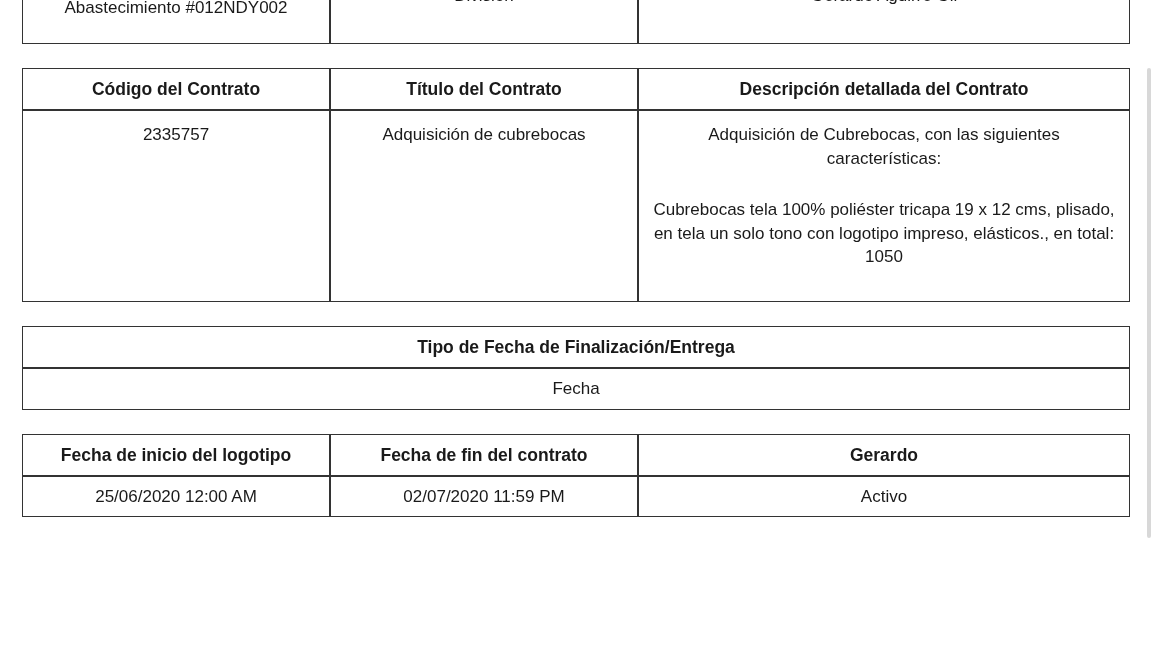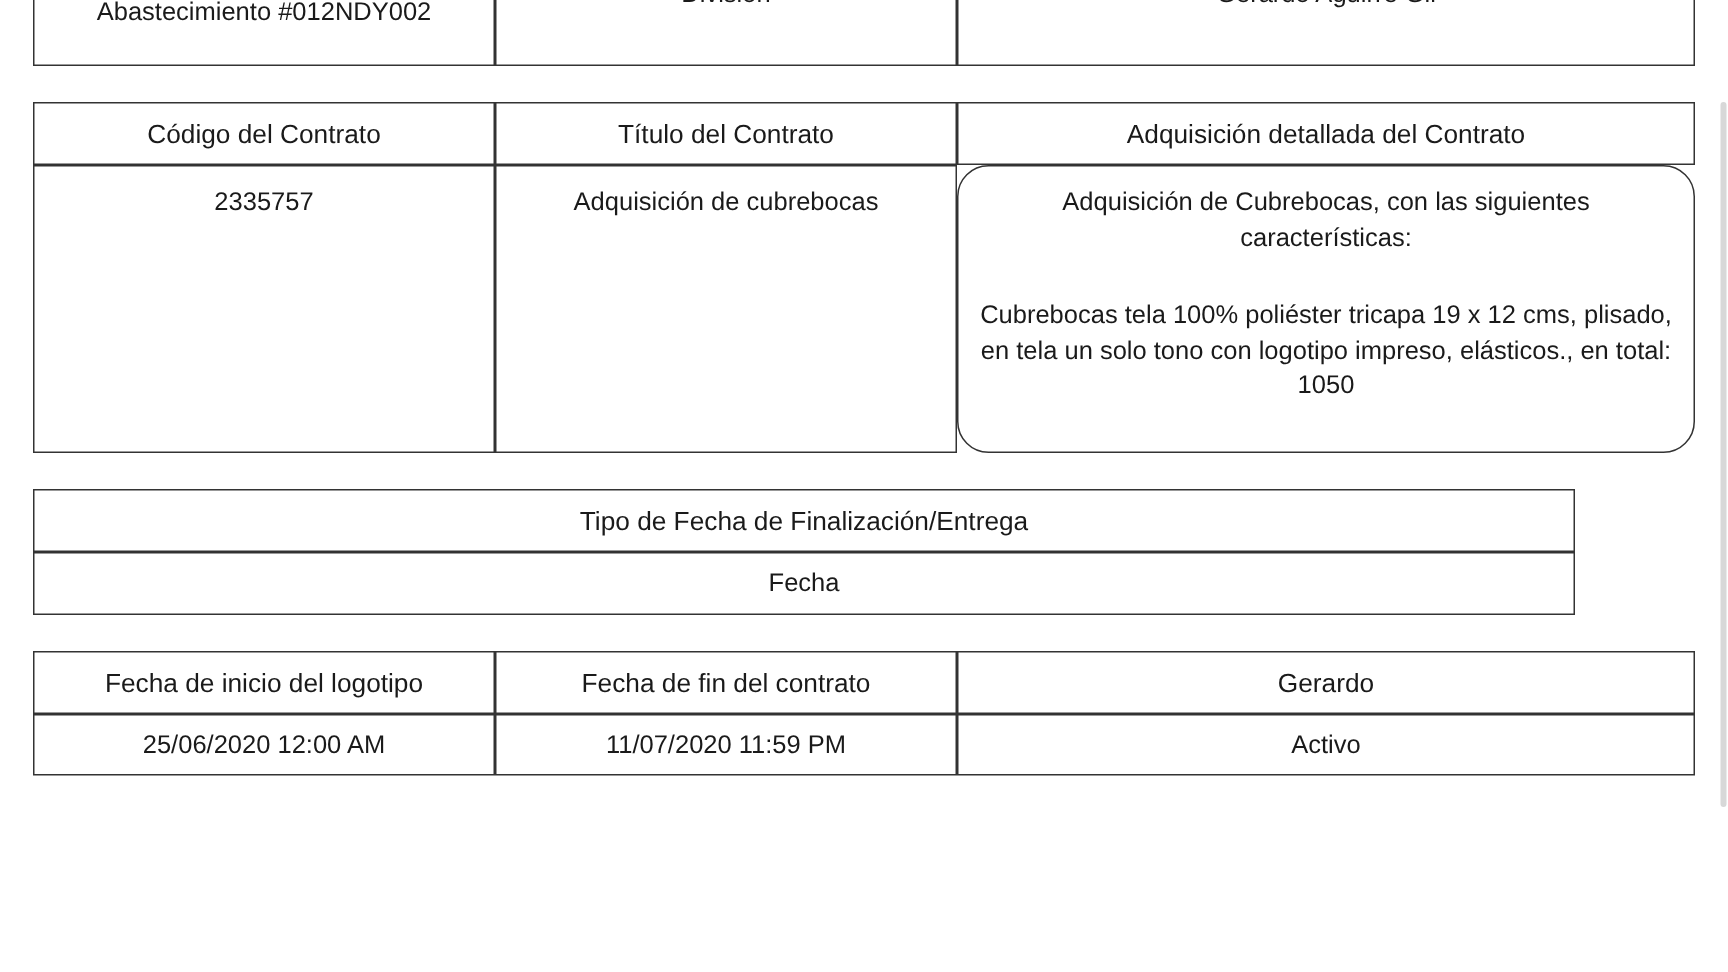"Código del Contrato" .block td.head { font-weight: normal -> bold }
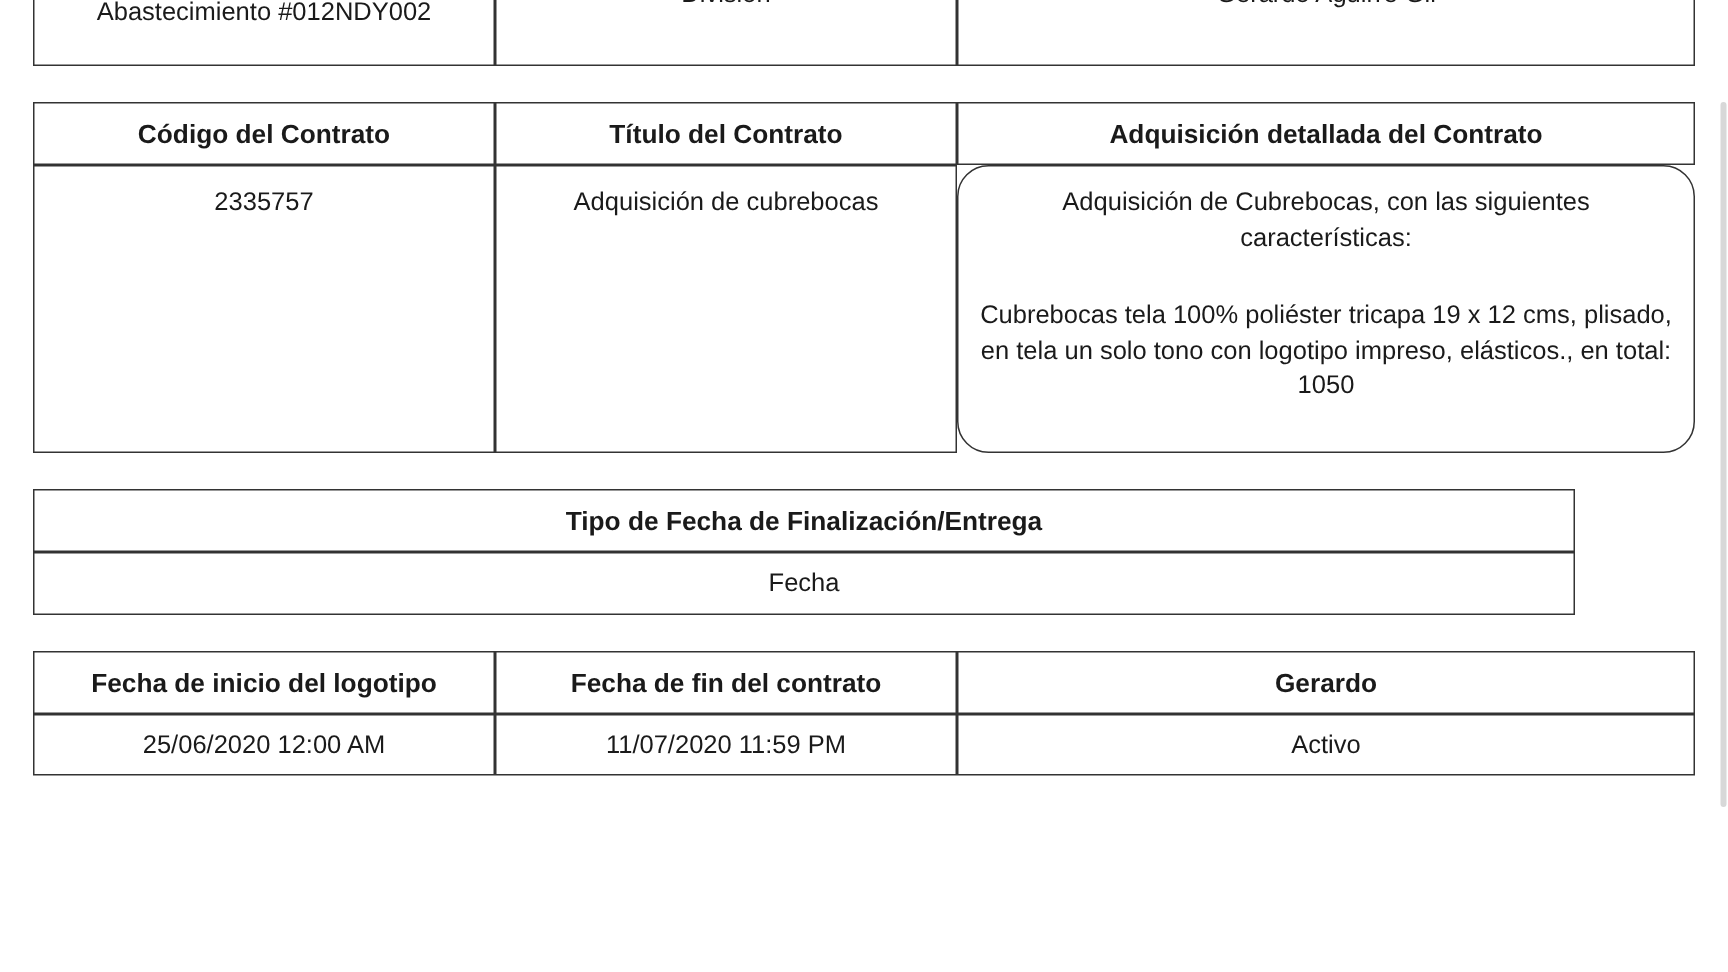"Adquisición detallada del Contrato" td.head { text: Adquisición -> Descripción }
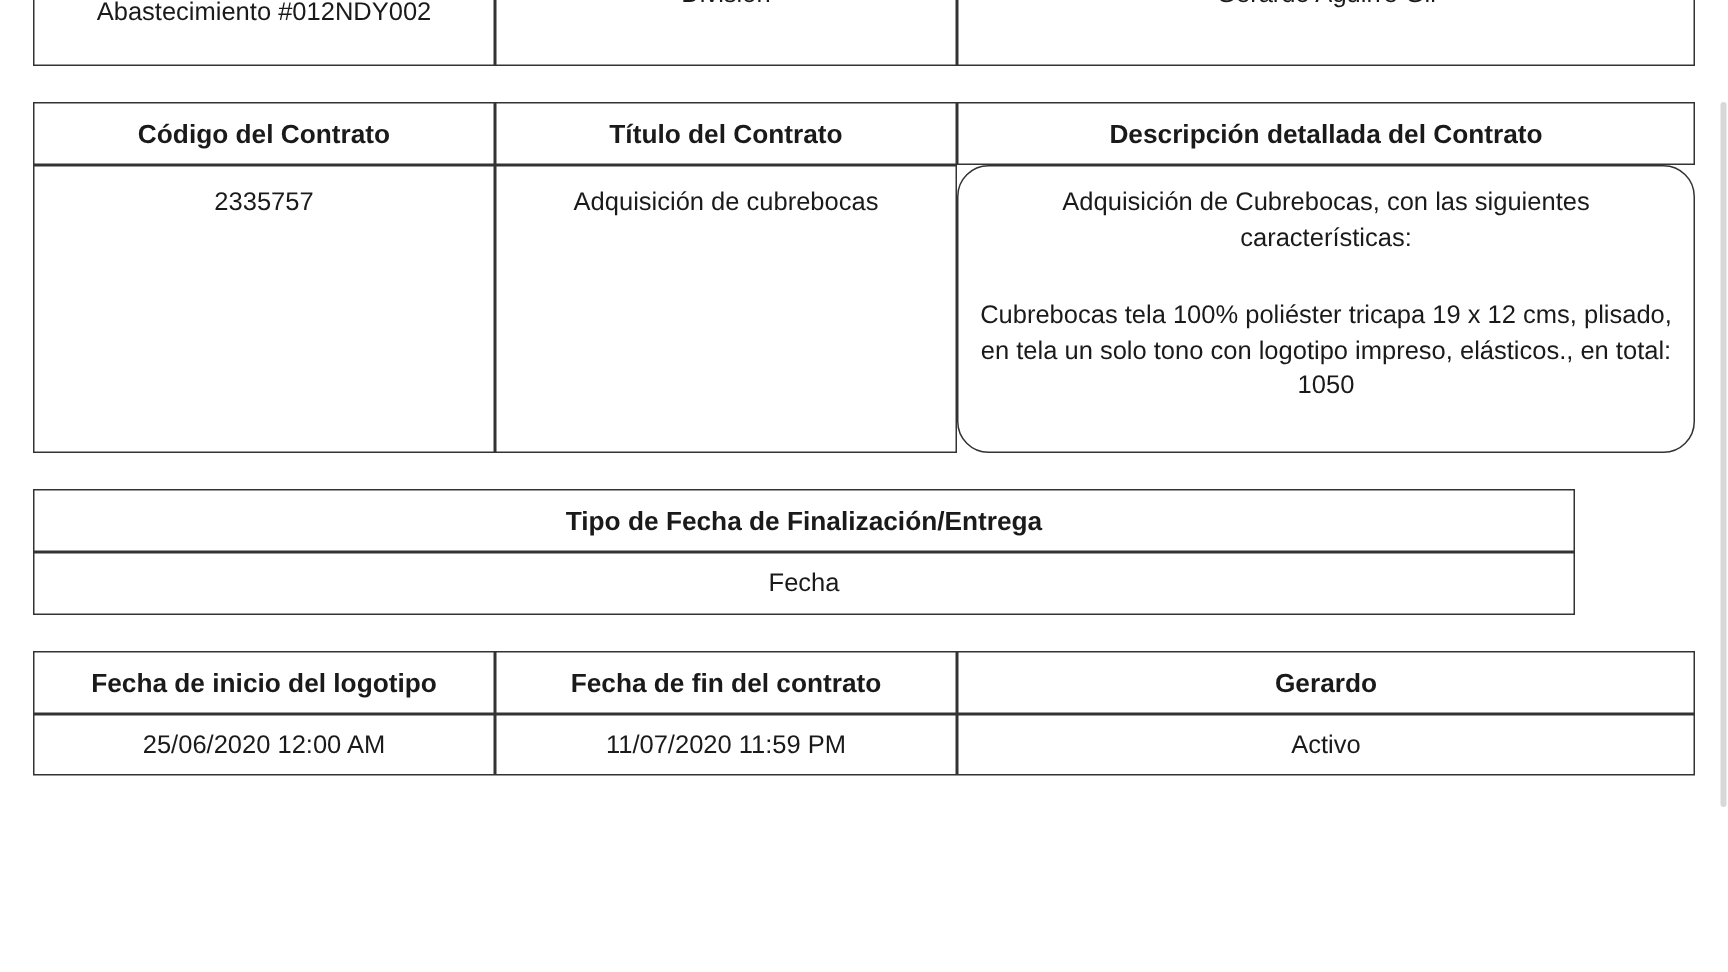"Adquisición de Cubrebocas, con las" .desc-cell { border-radius: 21px -> none }
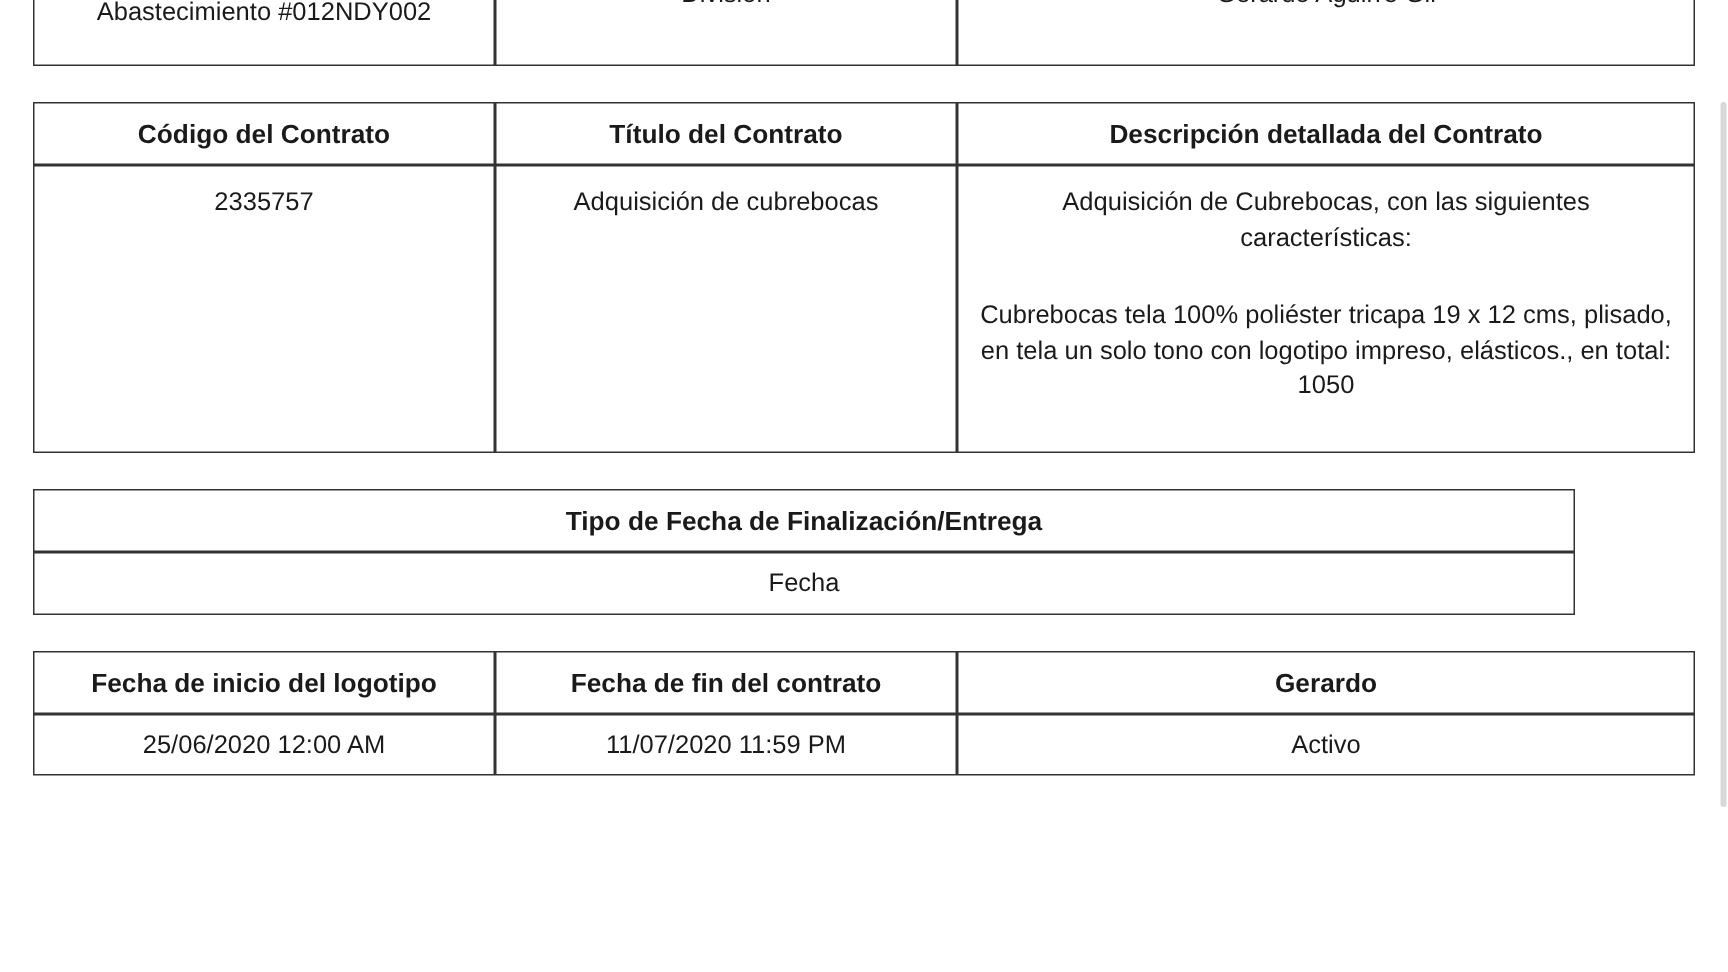"Tipo de Fecha de Finalización/Entrega" .block { width: 1028px -> 1108px }
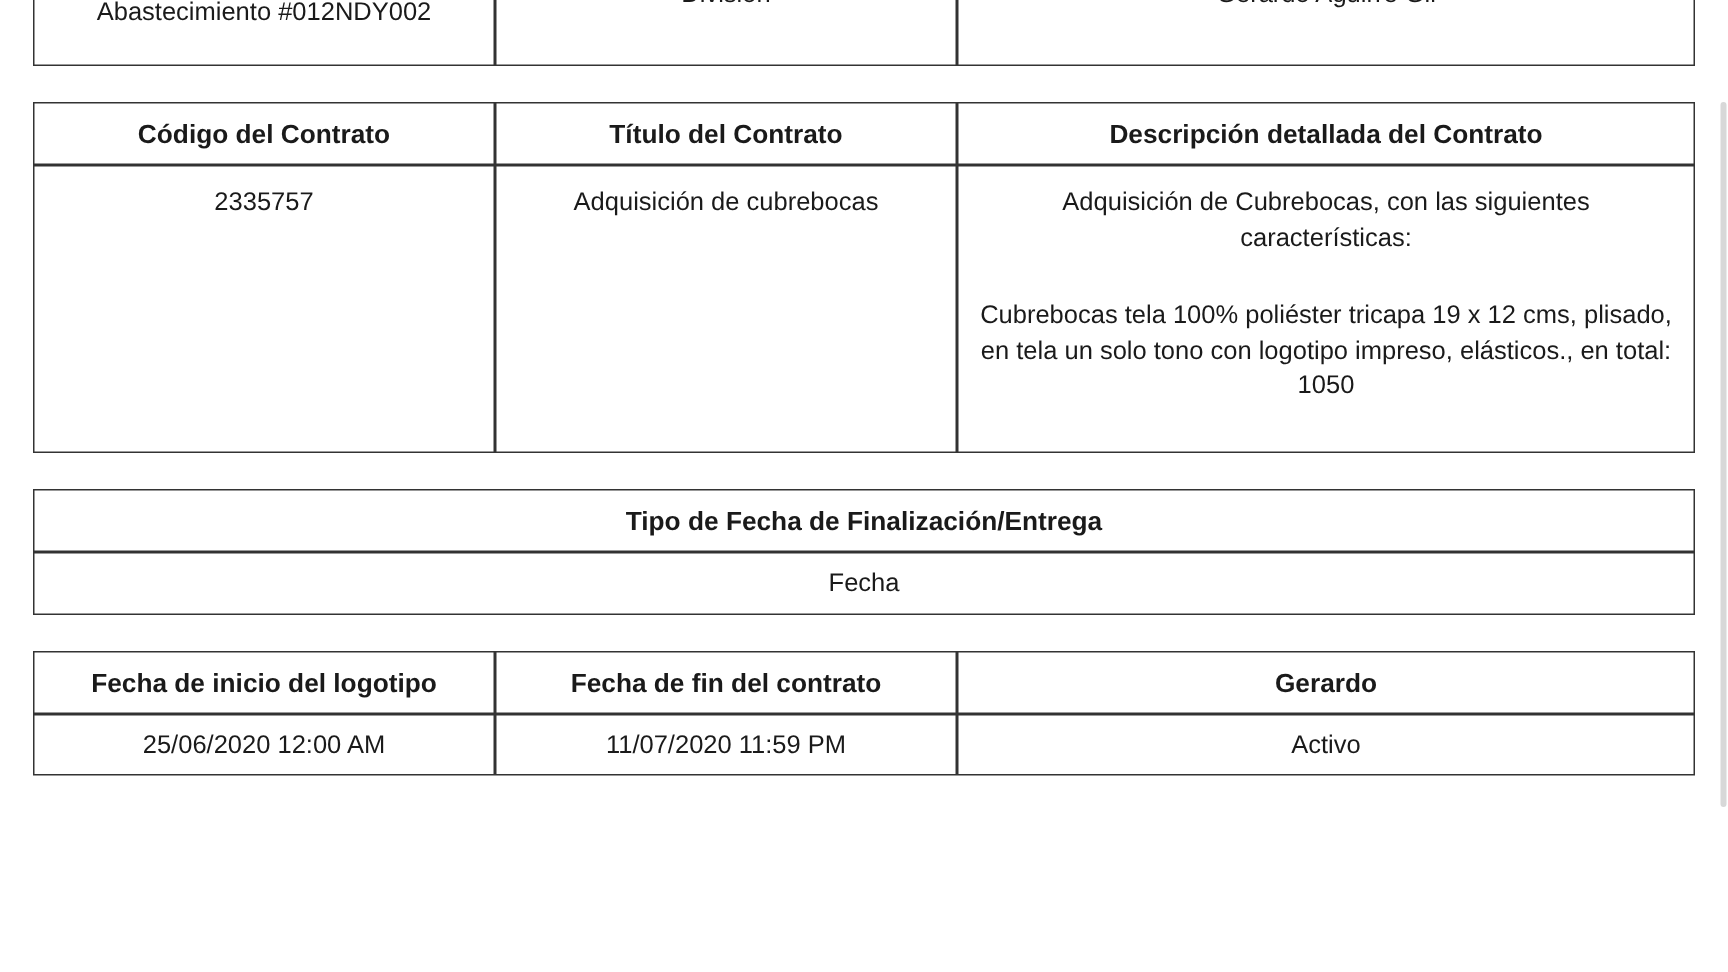"11/07/2020 11:59 PM" td.val { text: 11/07/2020 -> 02/07/2020 }
